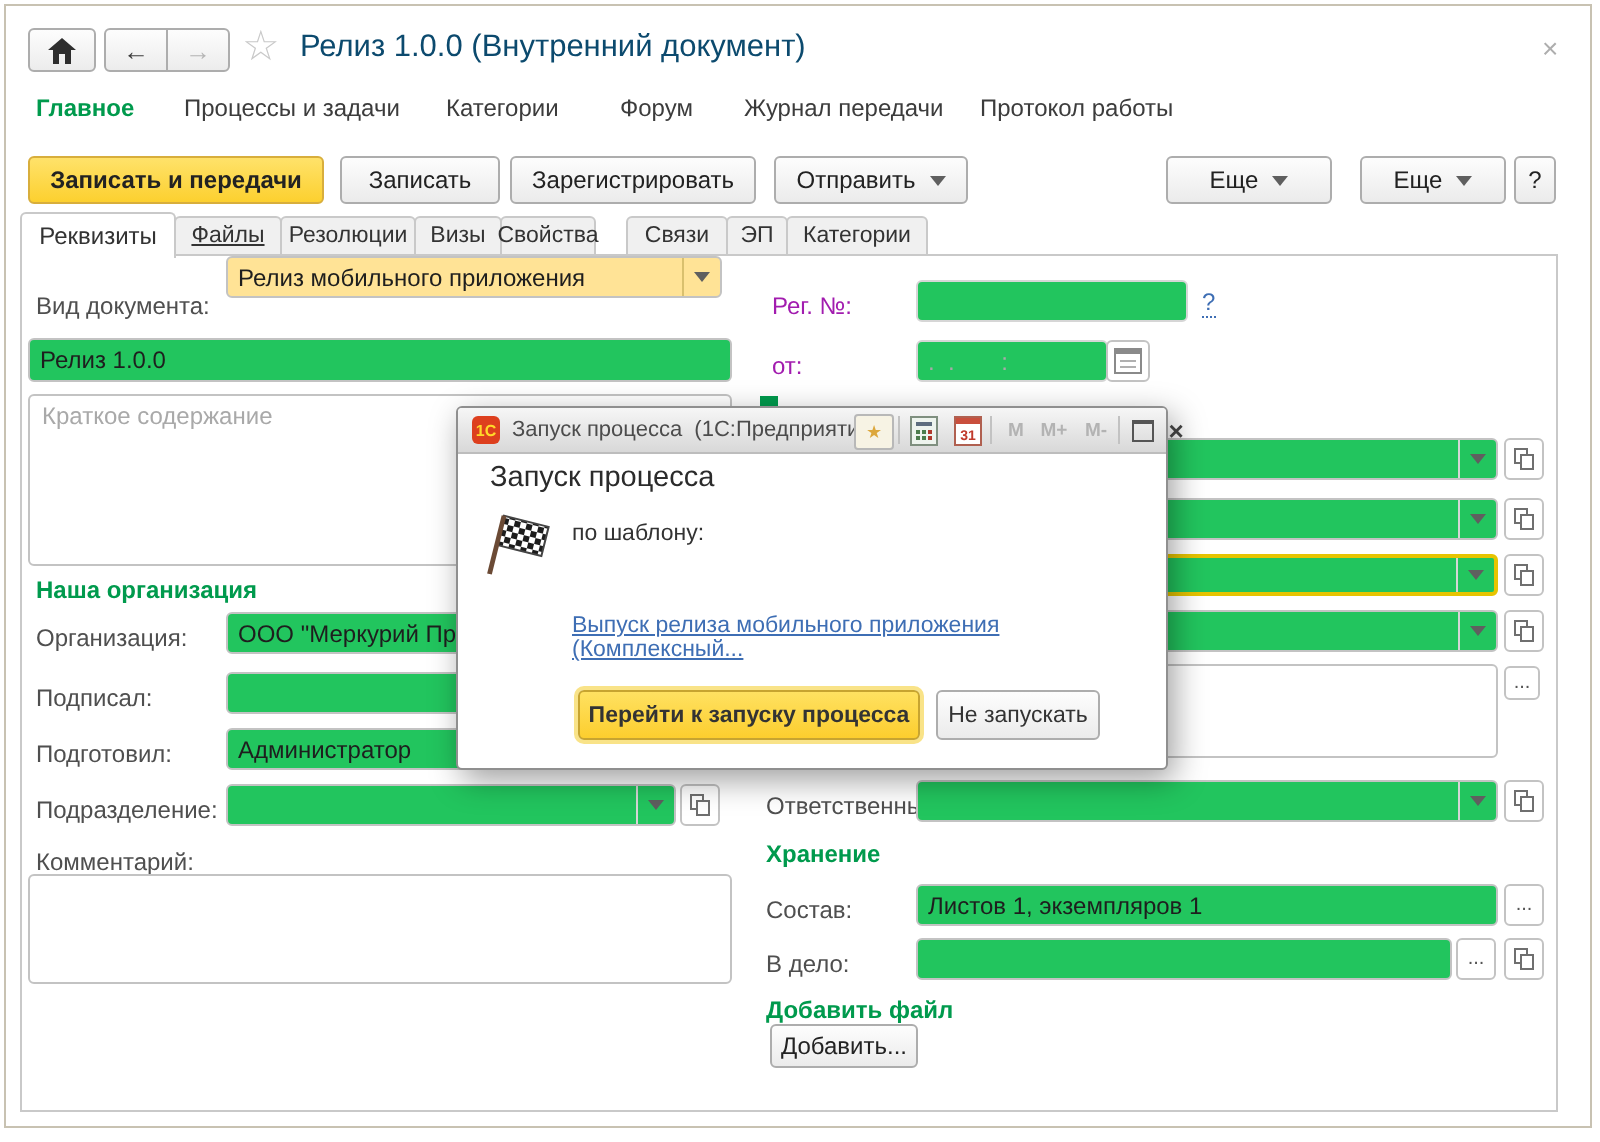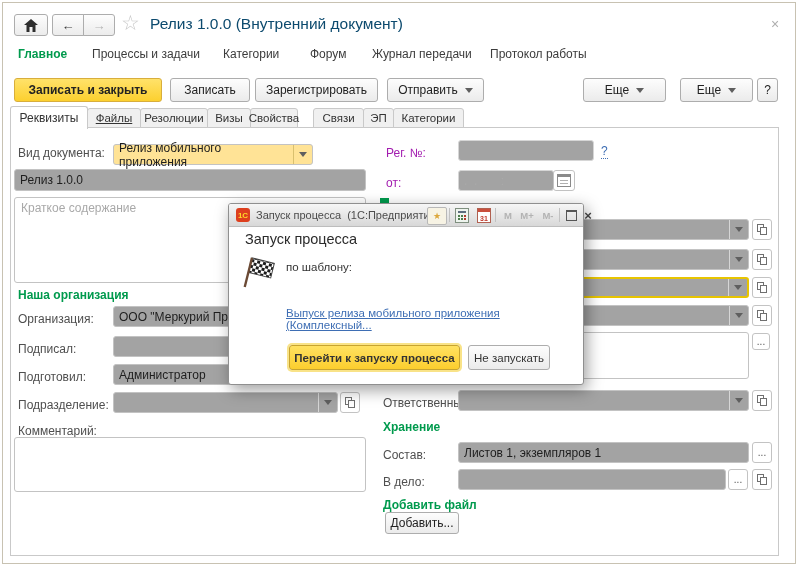"Записать и закрыть" span { text: закрыть -> передачи }
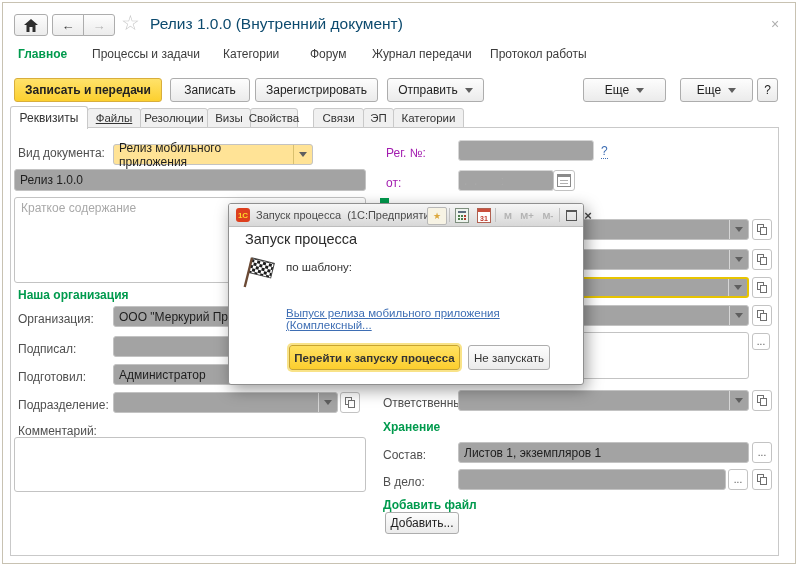"Релиз мобильного приложения" div.fld { top: 144px -> 128px; width: 200px -> 248px }
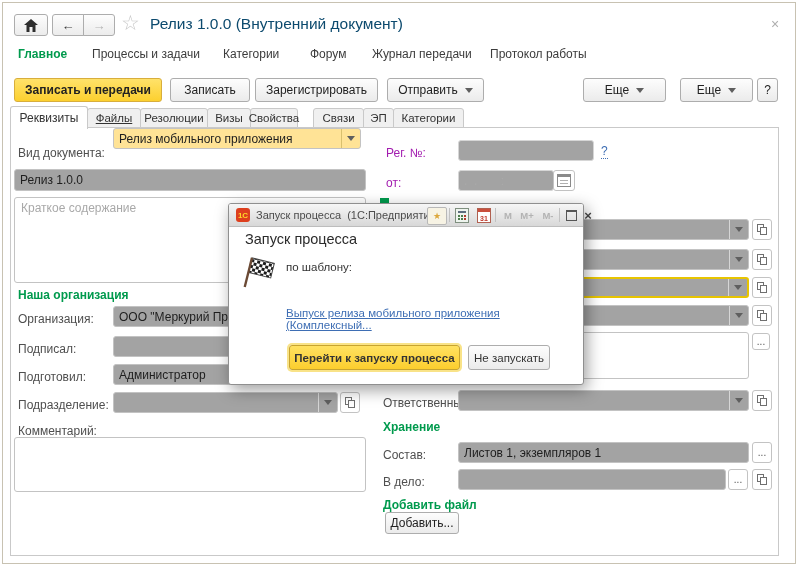"Релиз 1.0.0" .fld { background: #a3a3a3 -> #22c55e }
